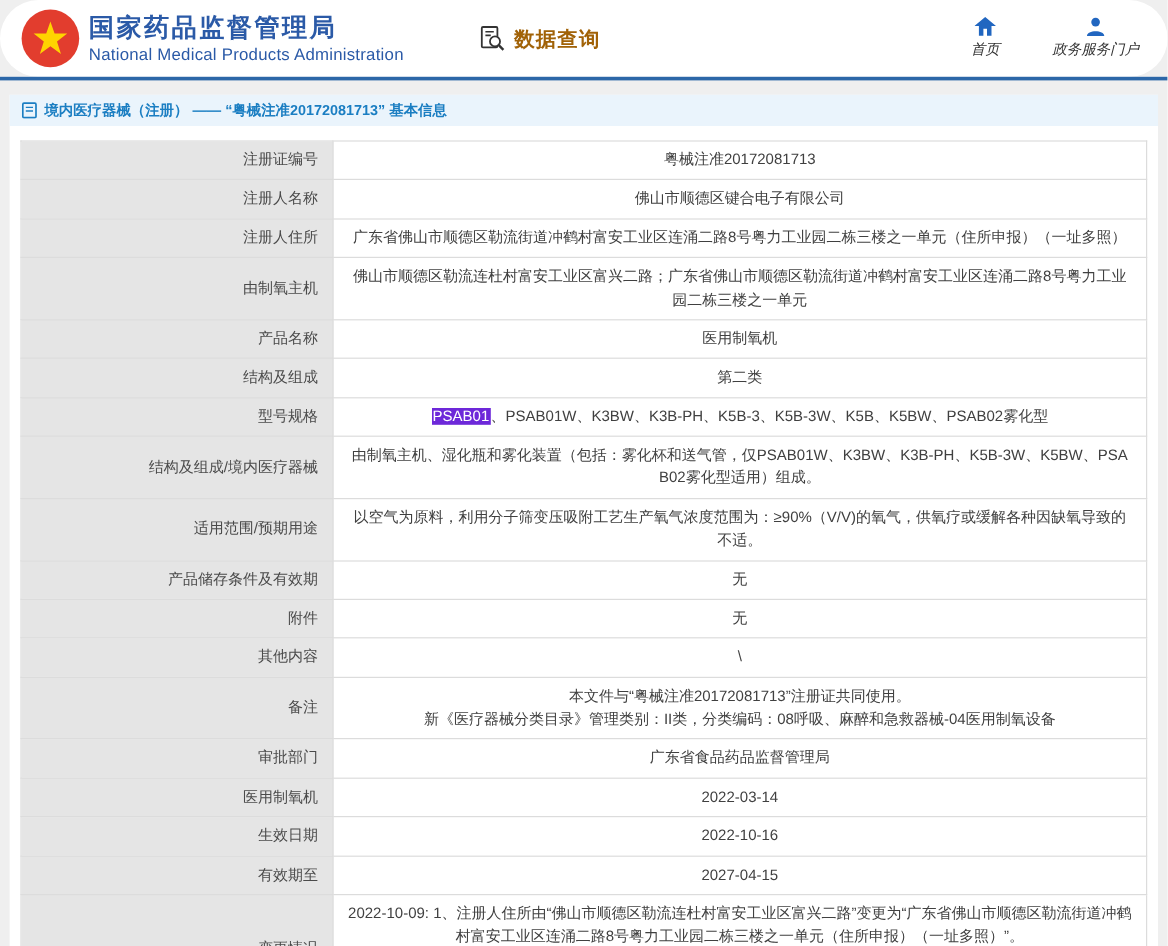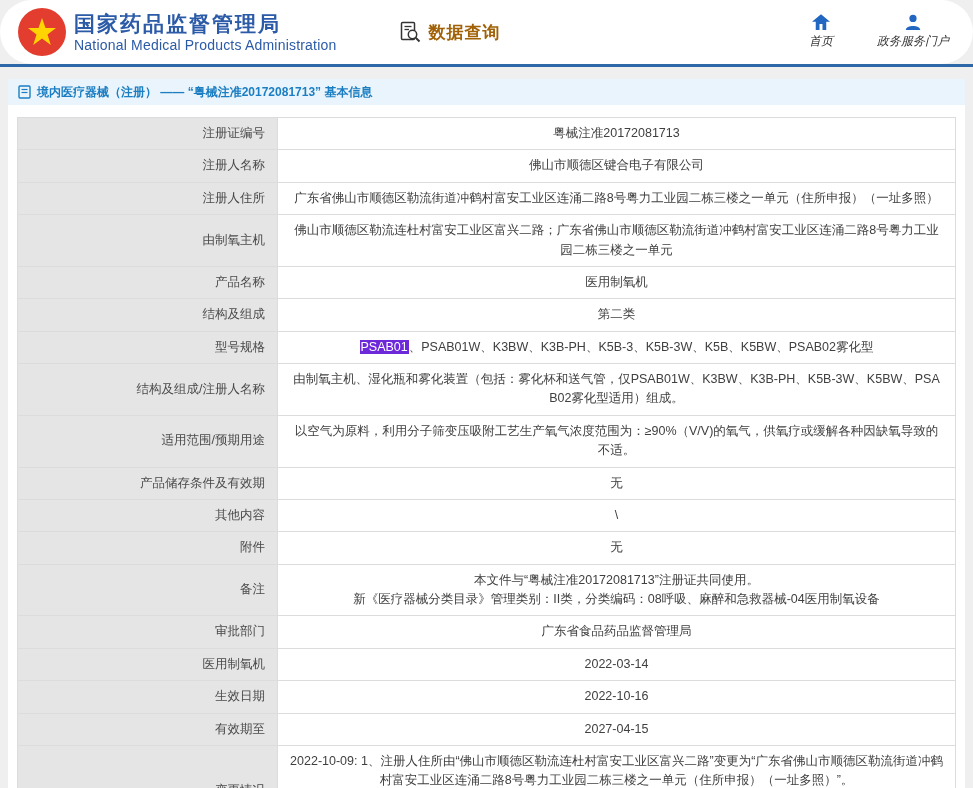"结构及组成/注册人名称" th { text: /注册人名称 -> /境内医疗器械 }
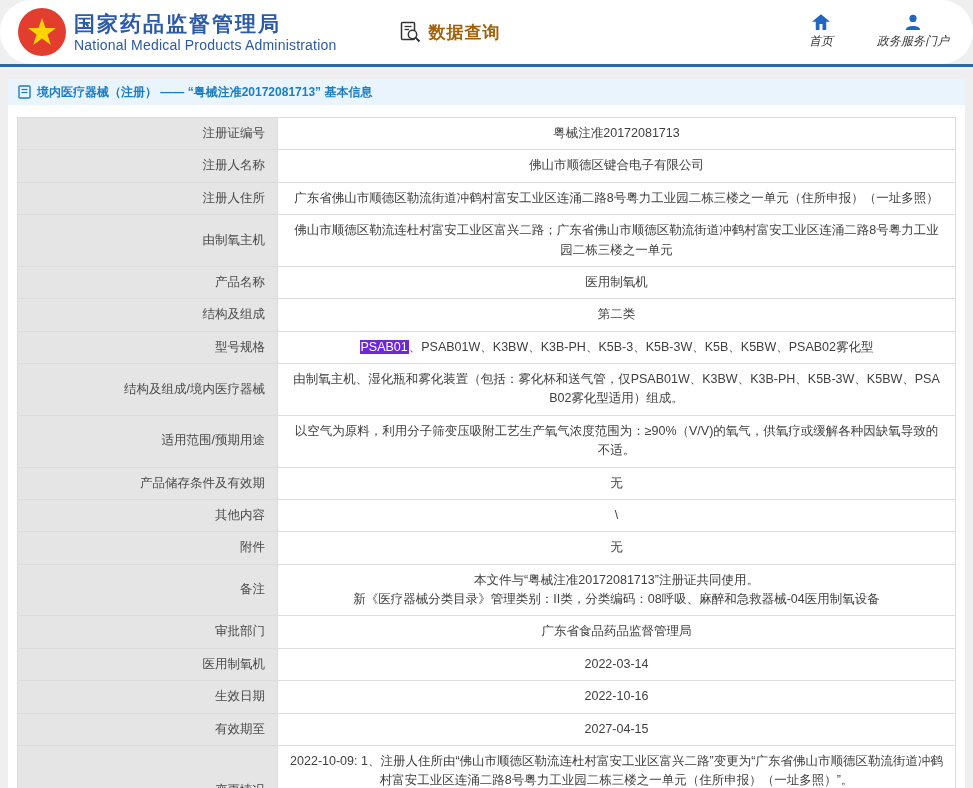"其他内容" tr { order: before "附件" -> after "附件" }
